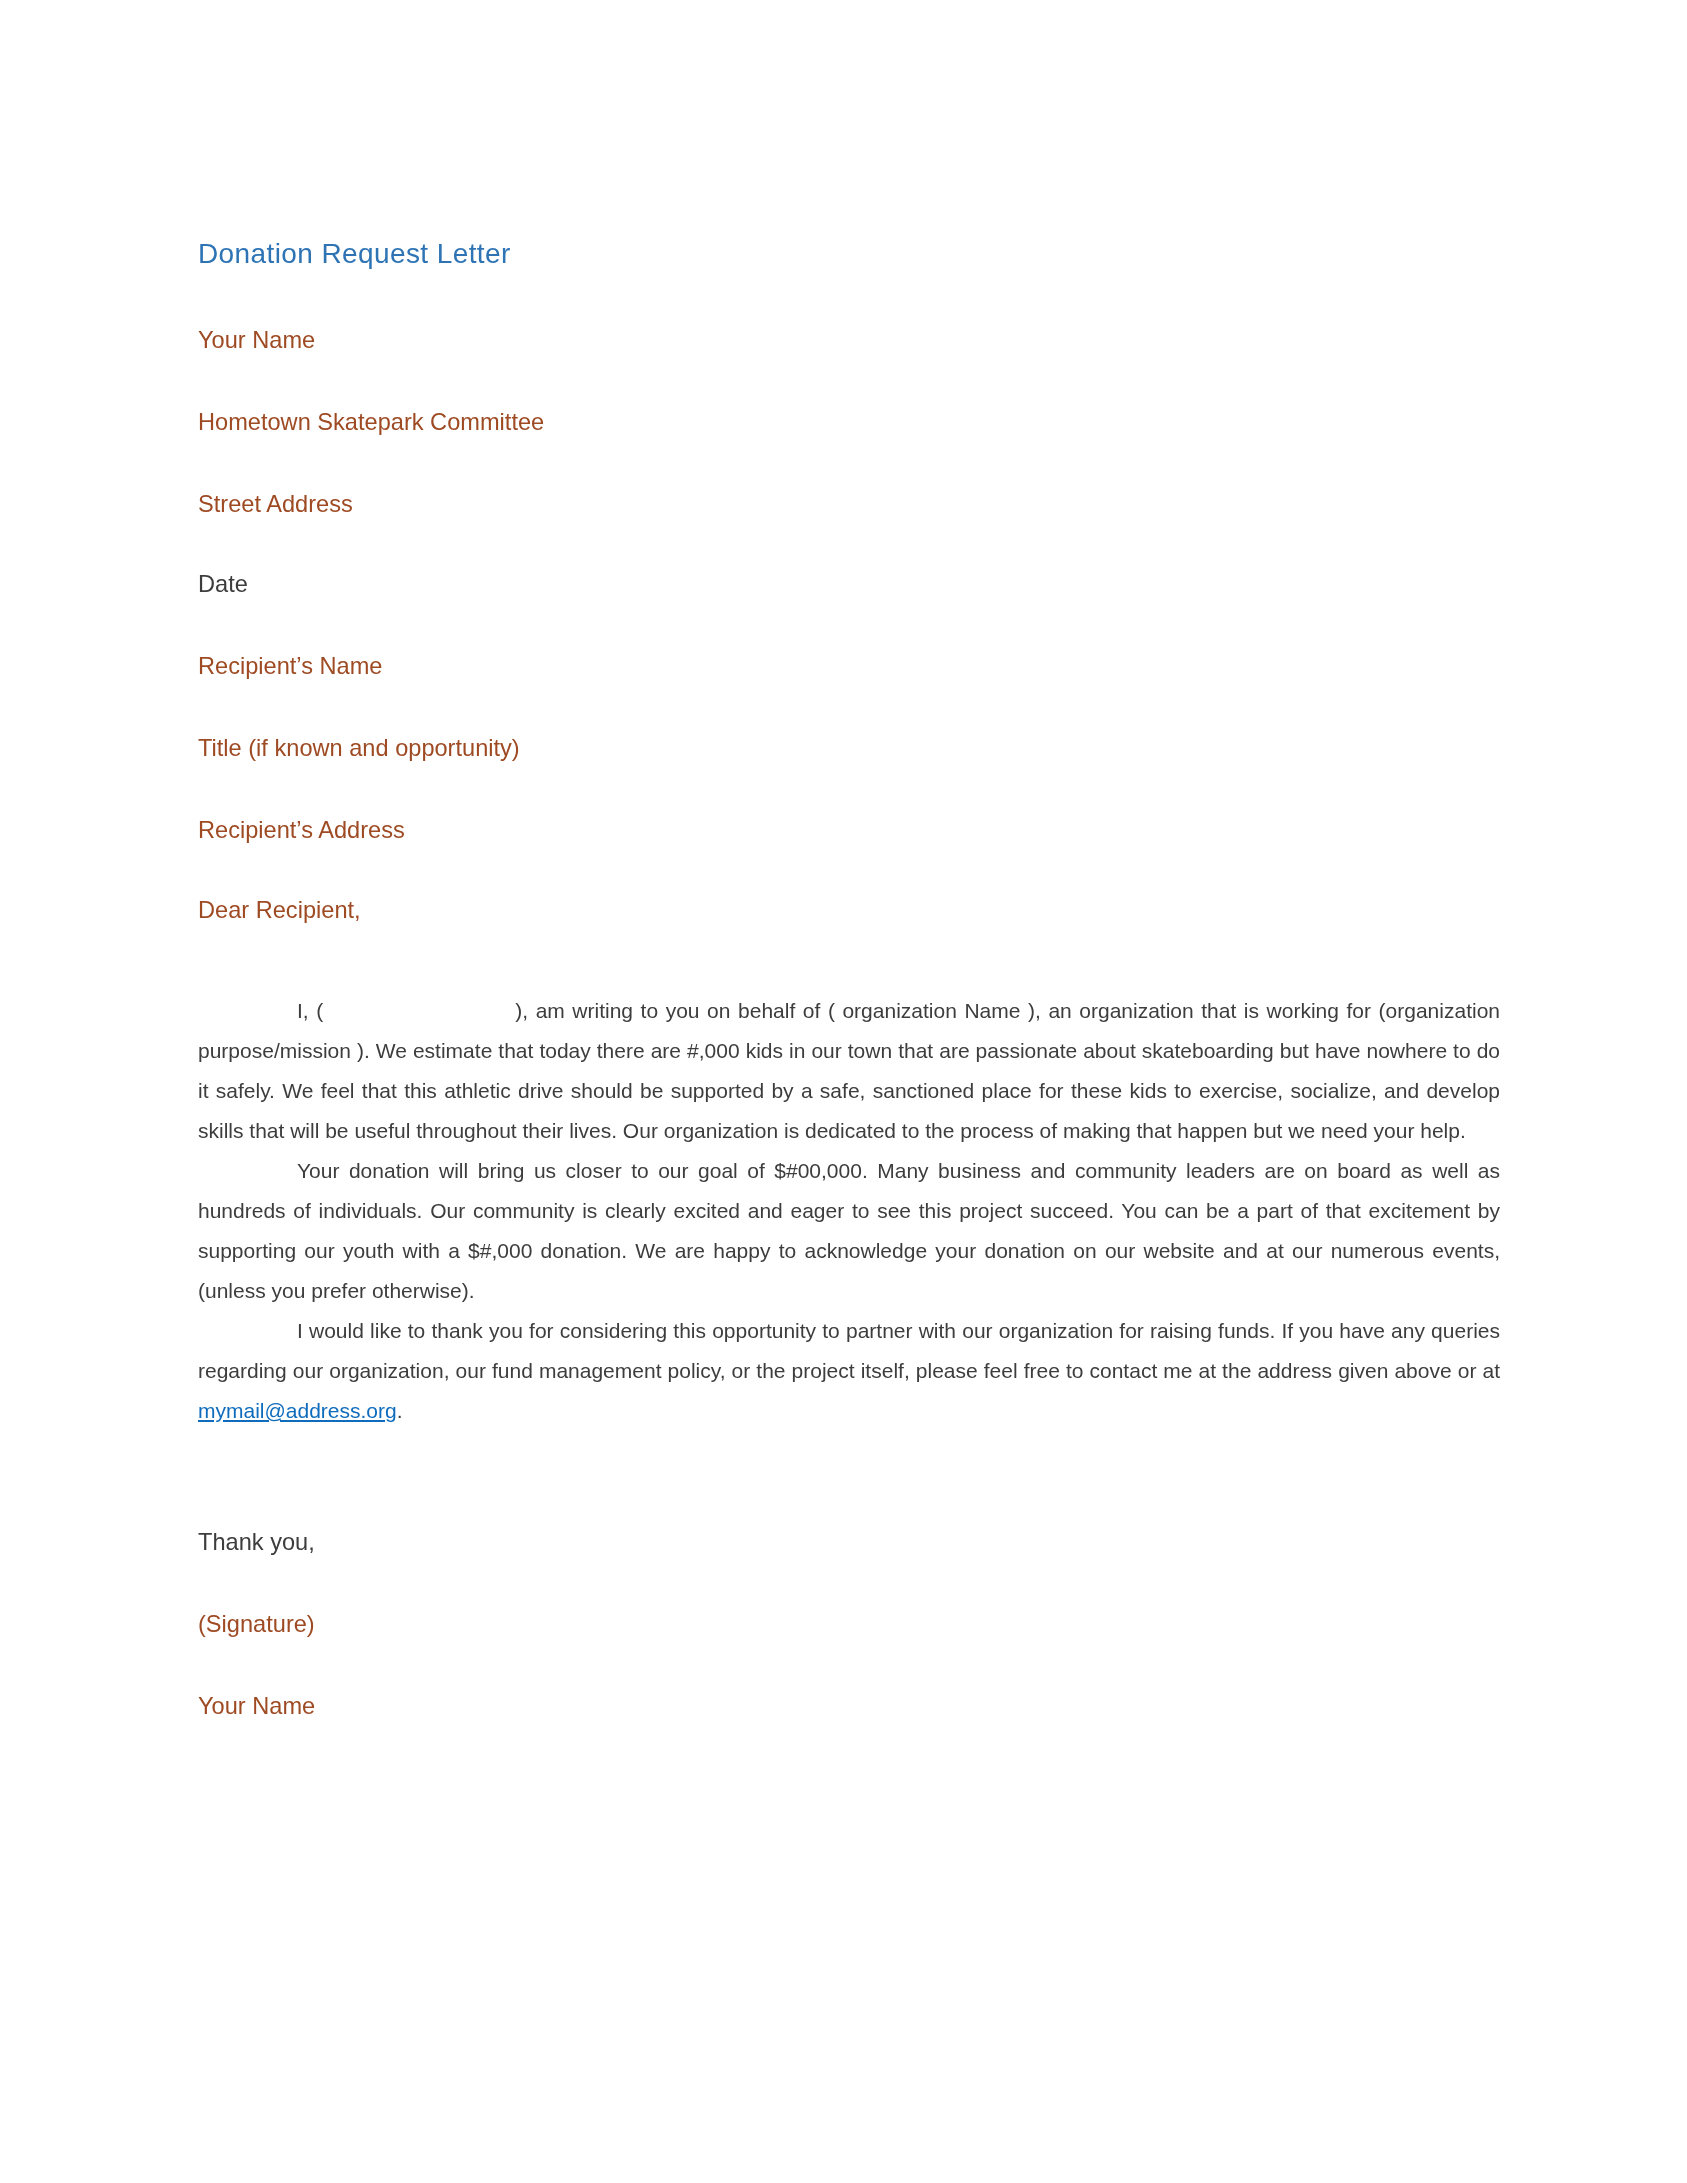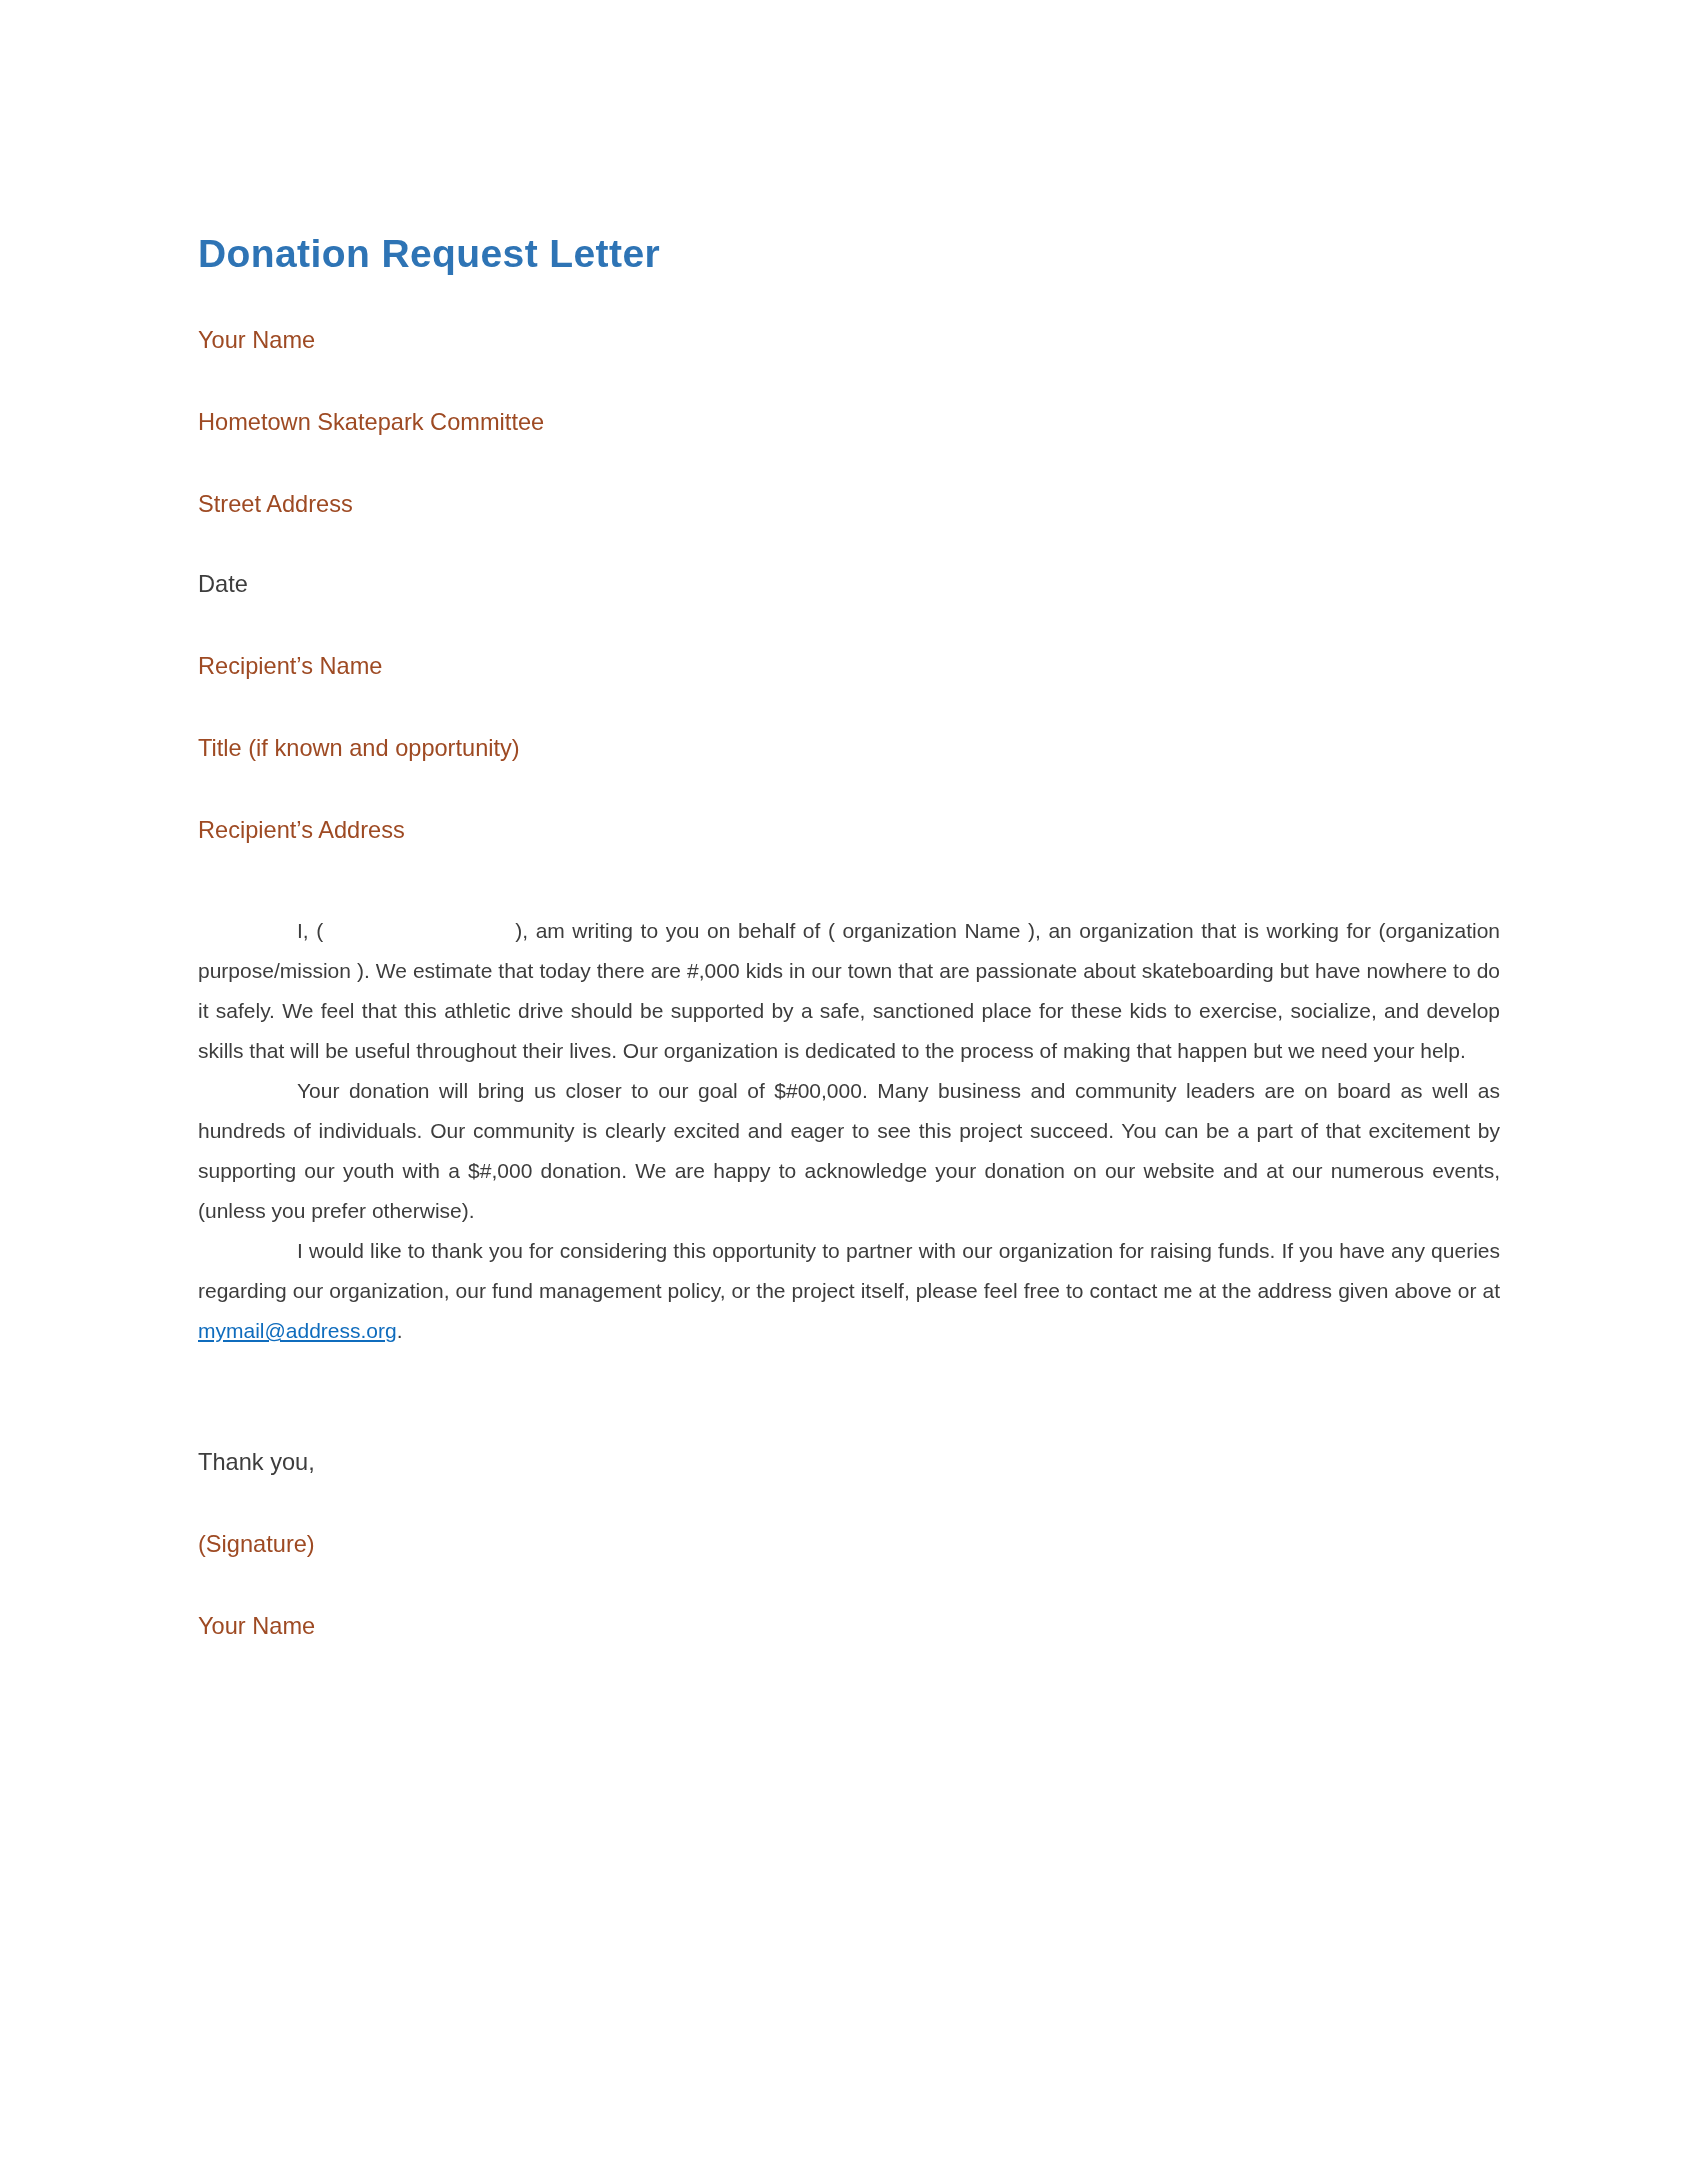"Donation Request Letter" .doc-title { font-size: 39px -> 28px; font-weight: 700 -> 400 }
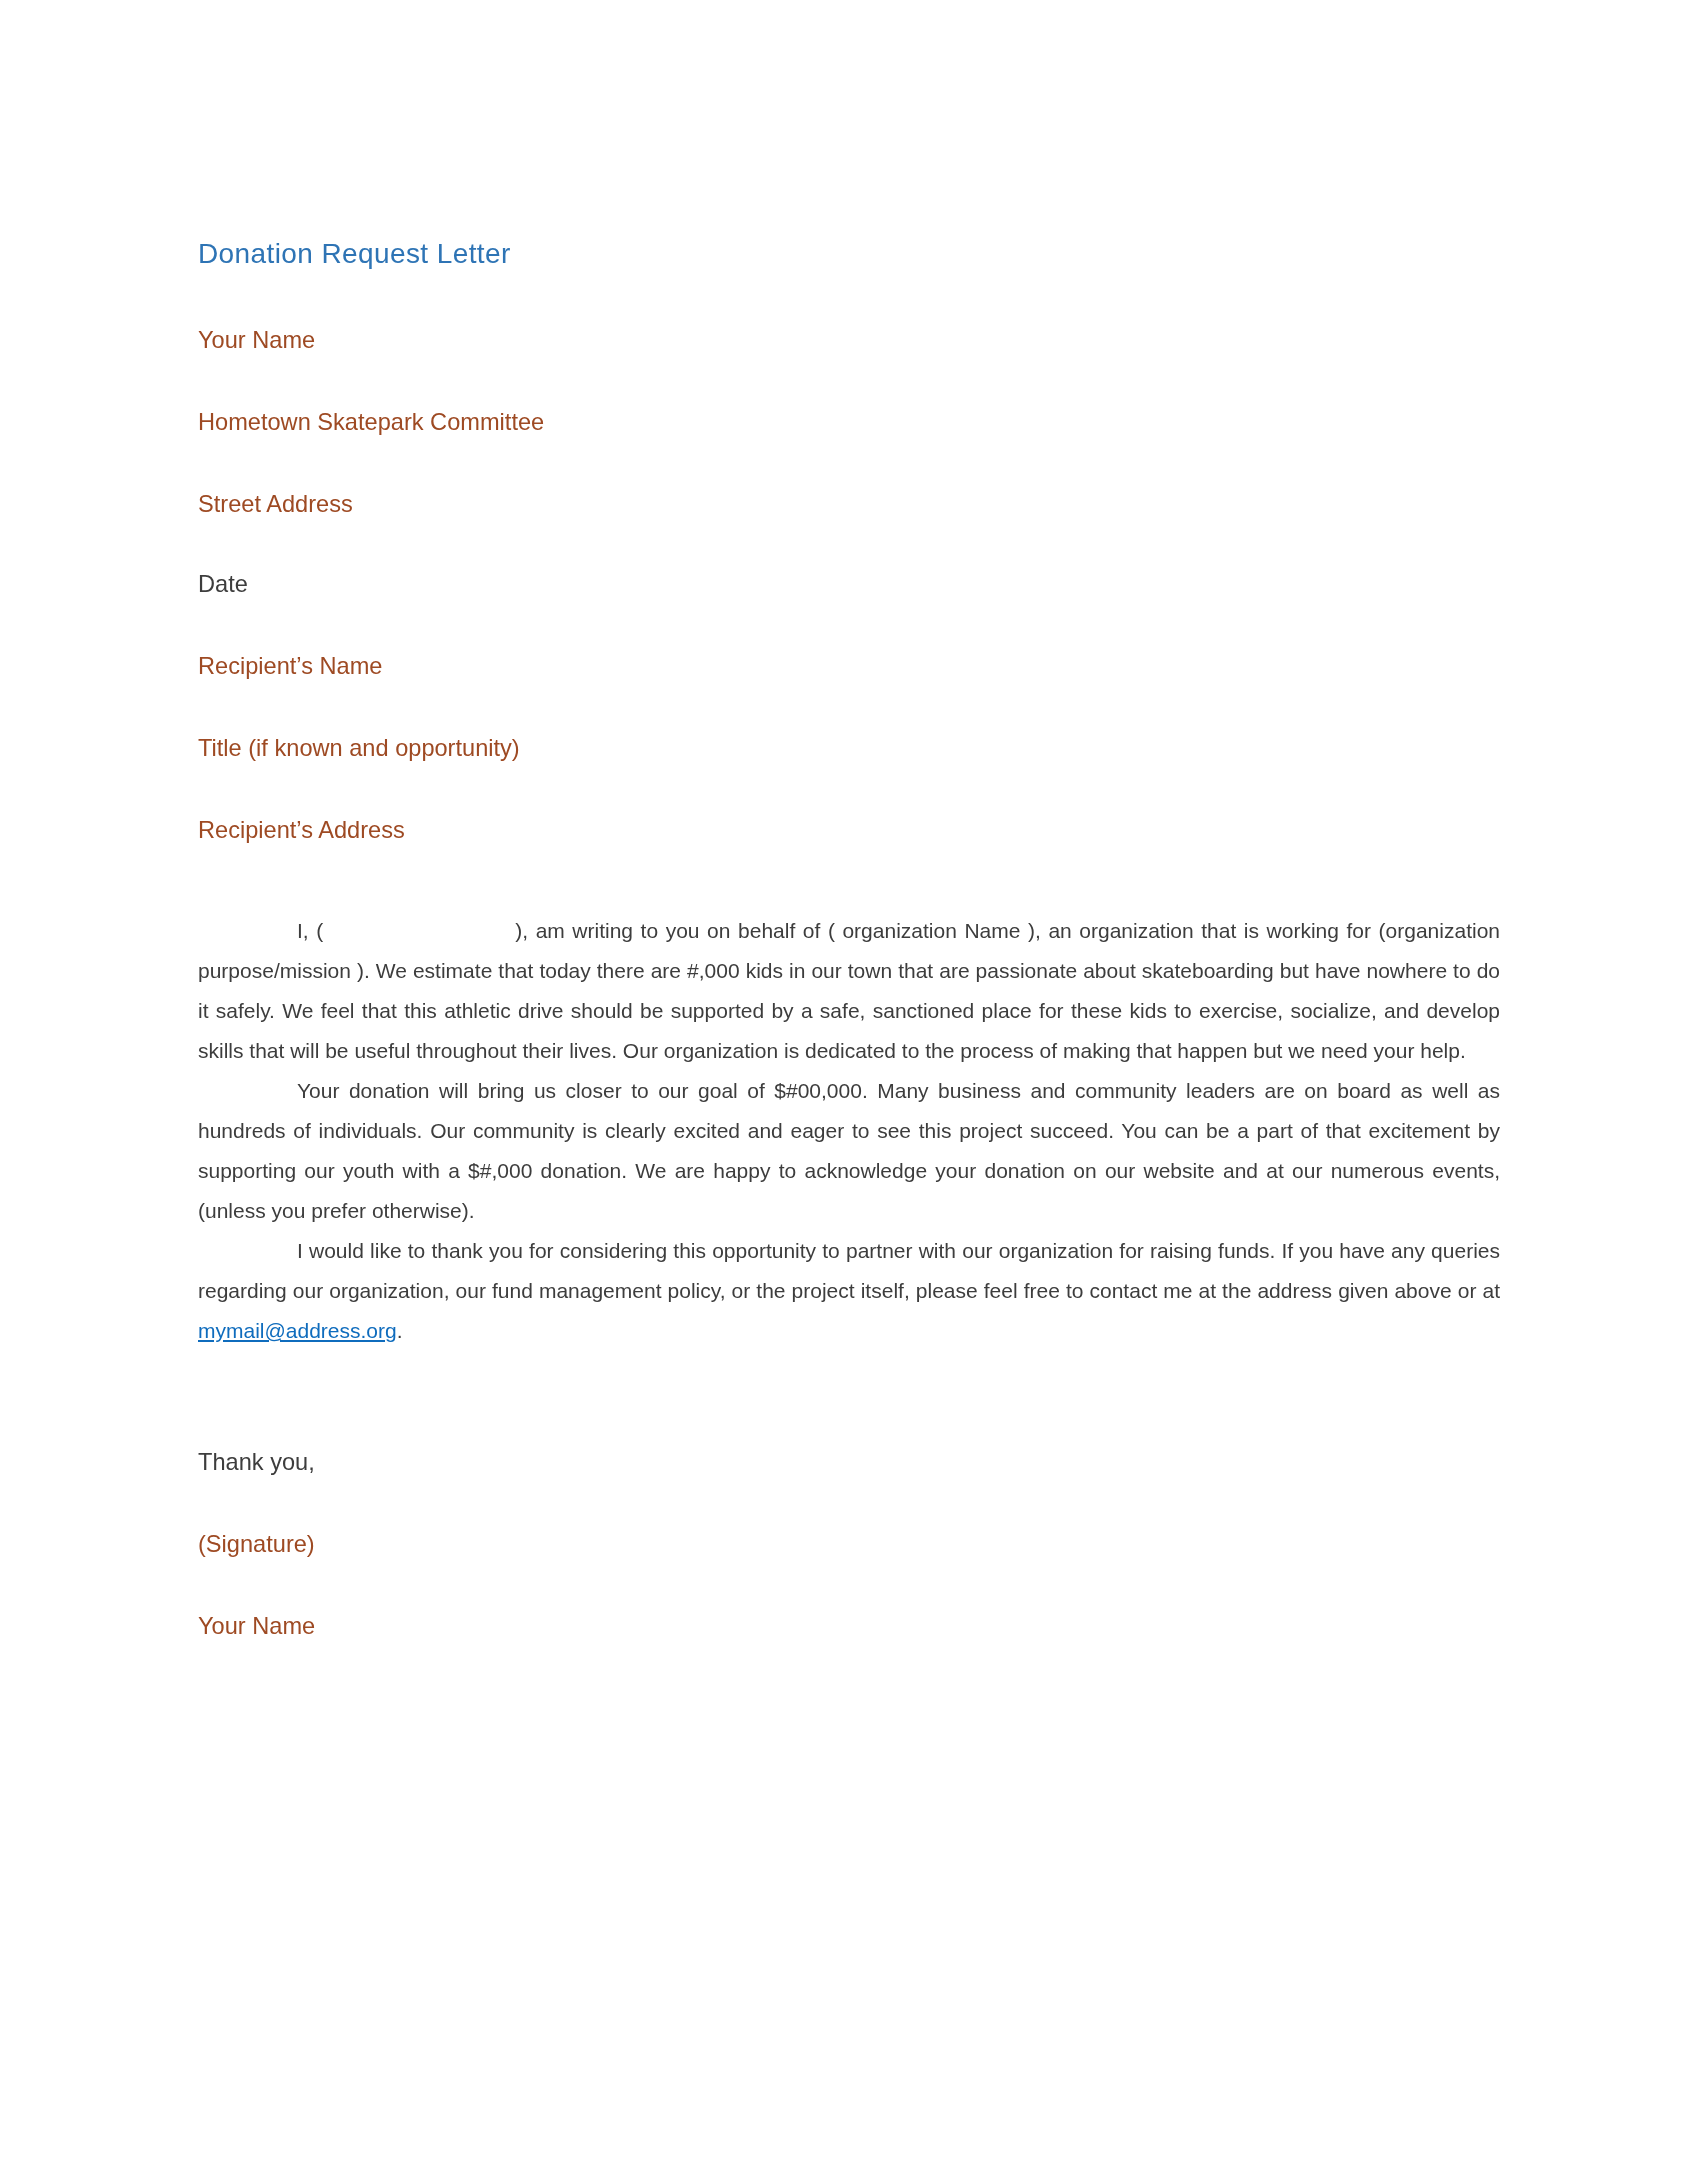"Dear Recipient," div.line { html: none -> <div>Dear Recipient,</div> }
